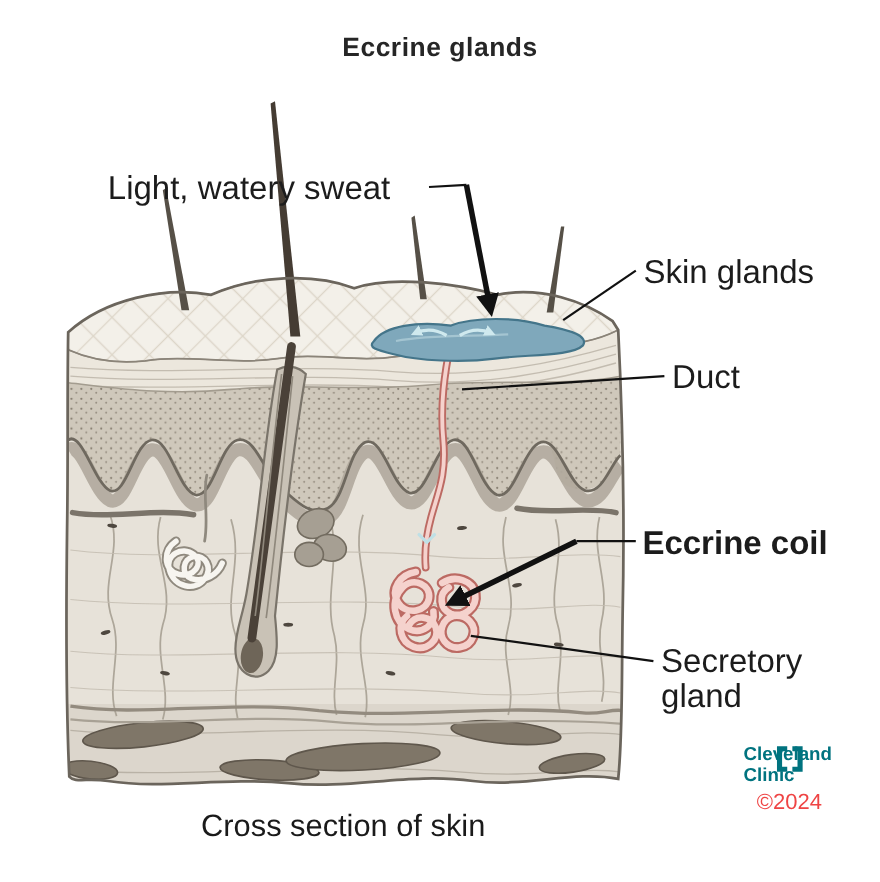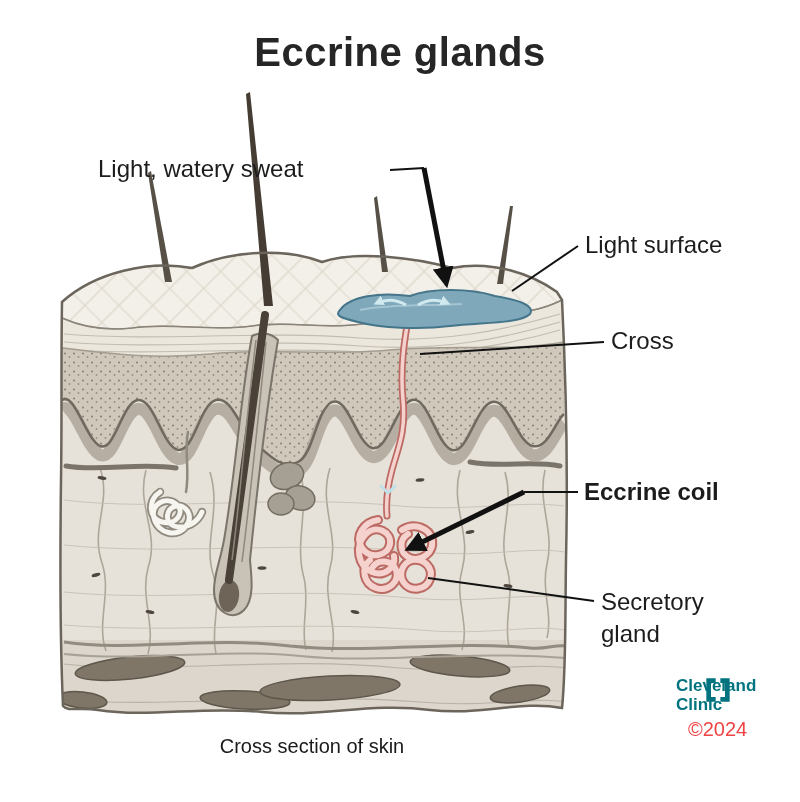"Eccrine glands" .page-title { font-size: 40px -> 24px }
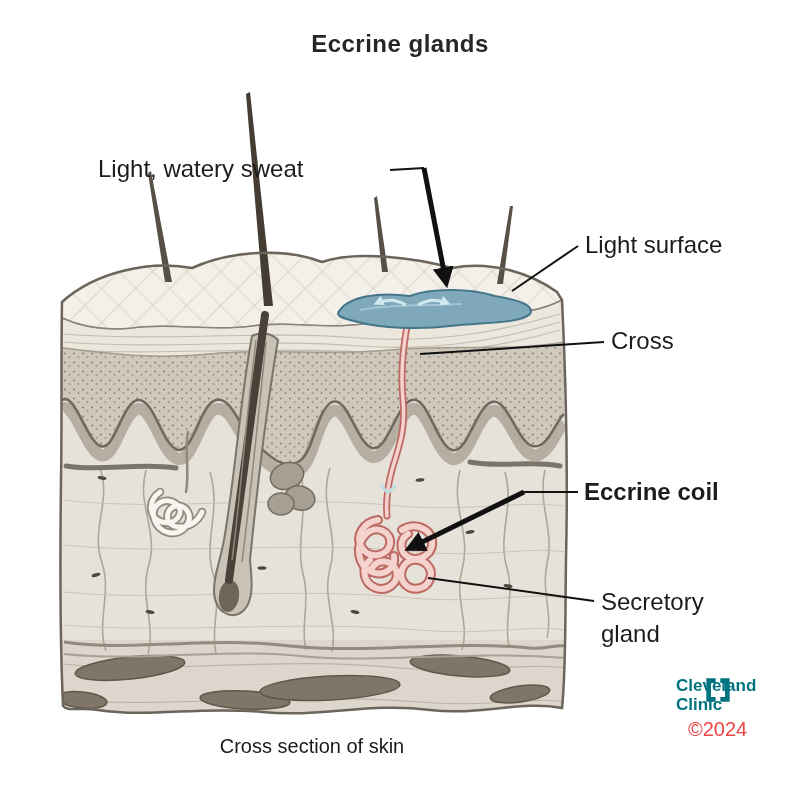"Light, watery sweat" .label { font-size: 24px -> 30px }
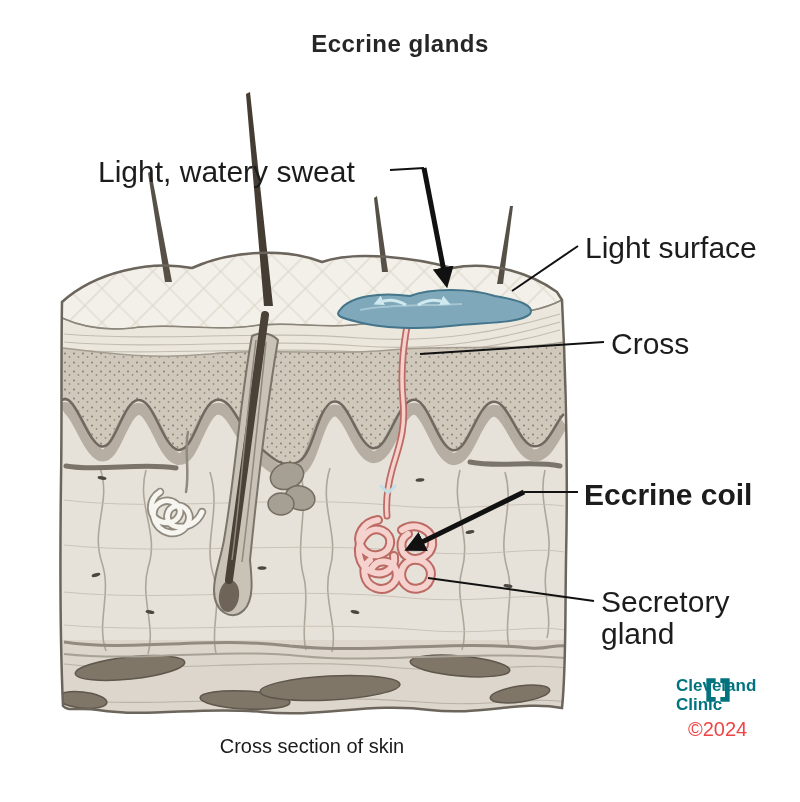"Light surface" div.label { text: Light surface -> Skin glands }
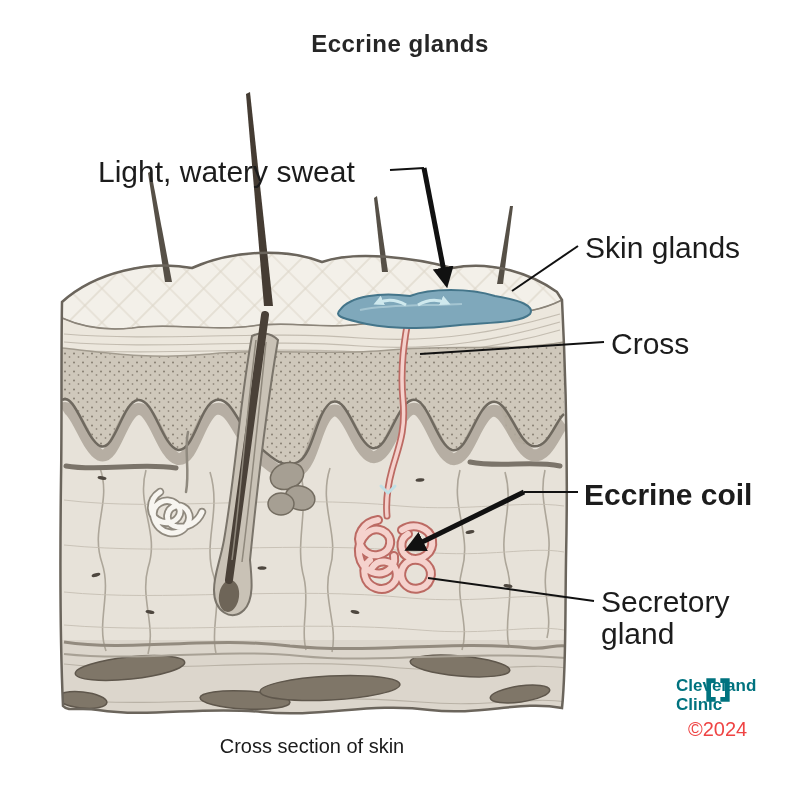"Cross" div.label { text: Cross -> Duct }
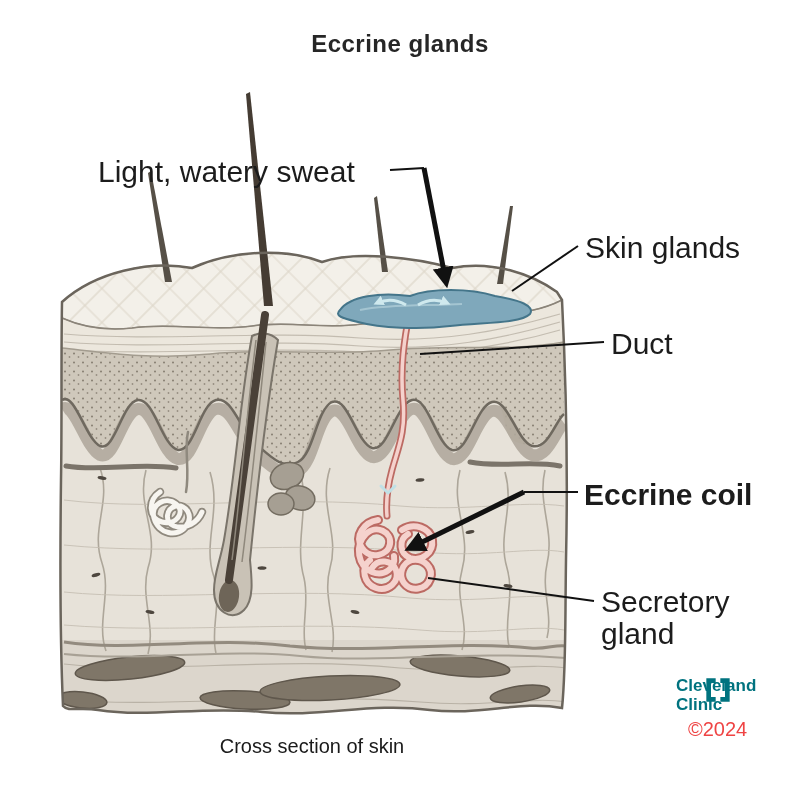"Cross section of skin" .caption { font-size: 20px -> 28px }
